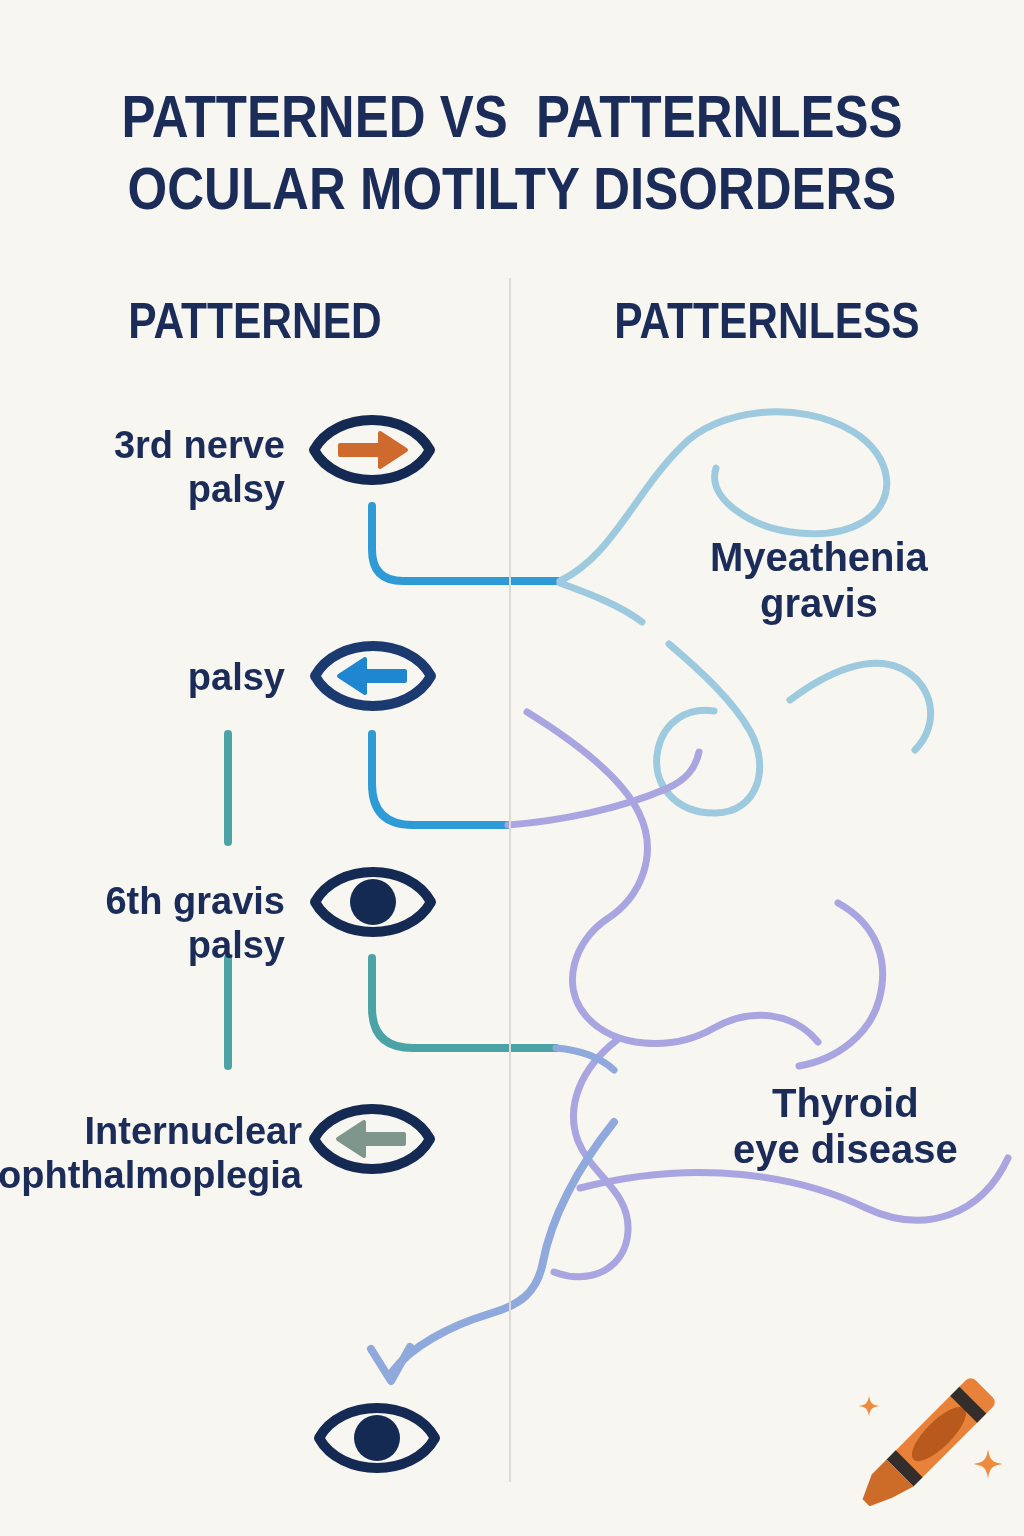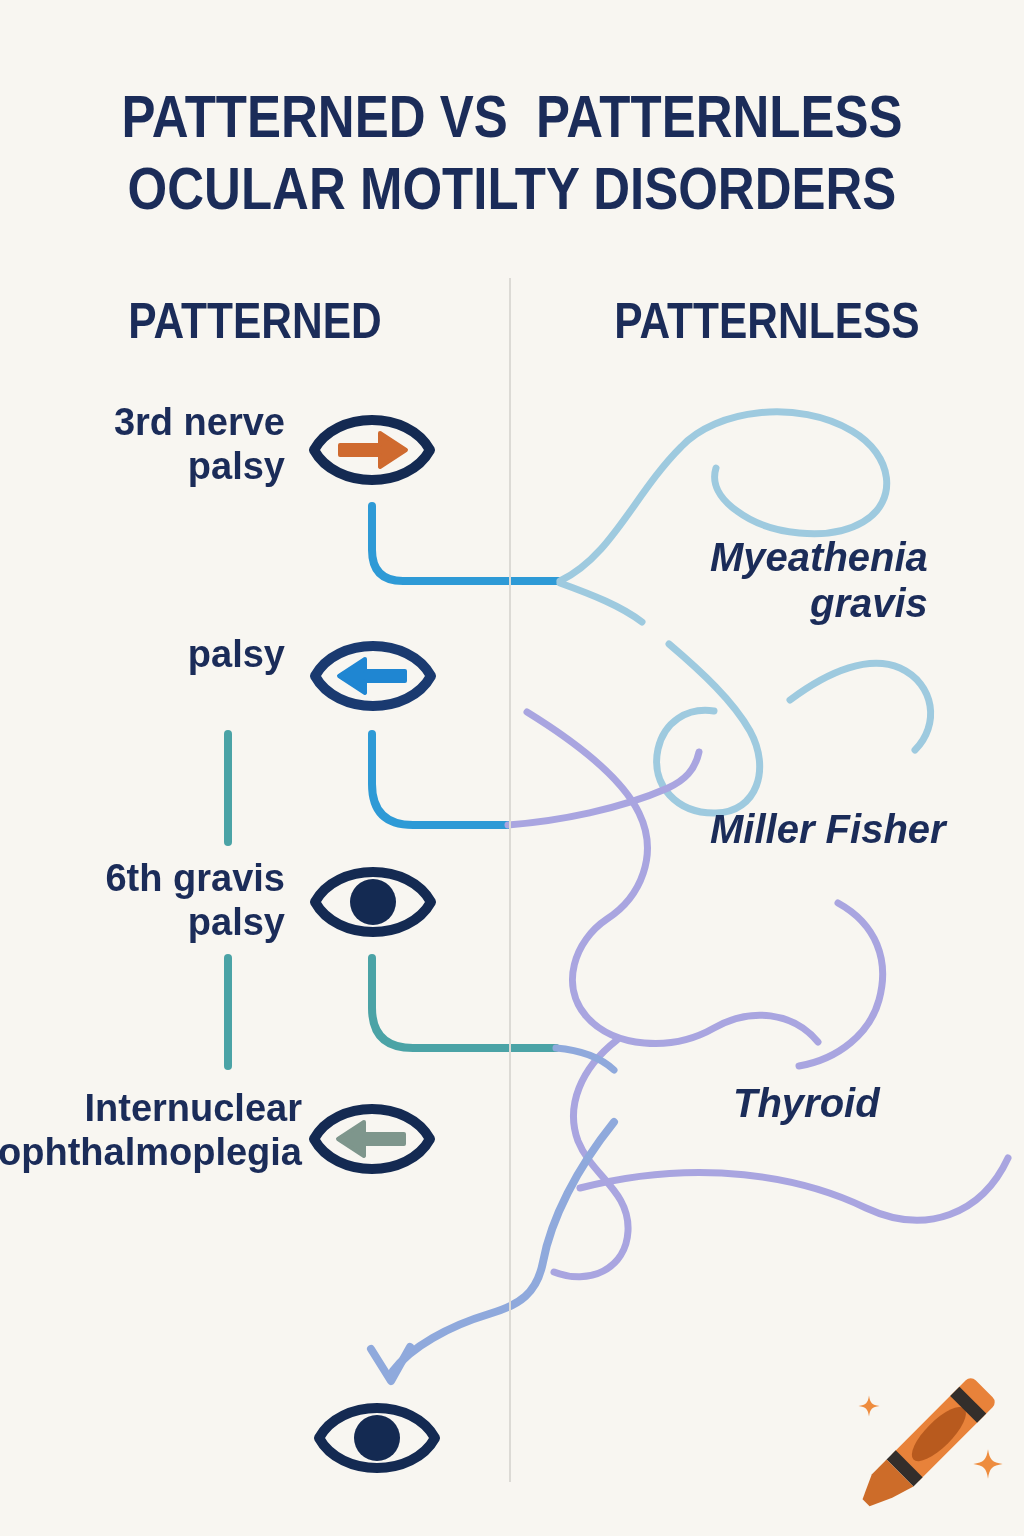"3rd nerve" .label-l { margin-top: none -> 23px }
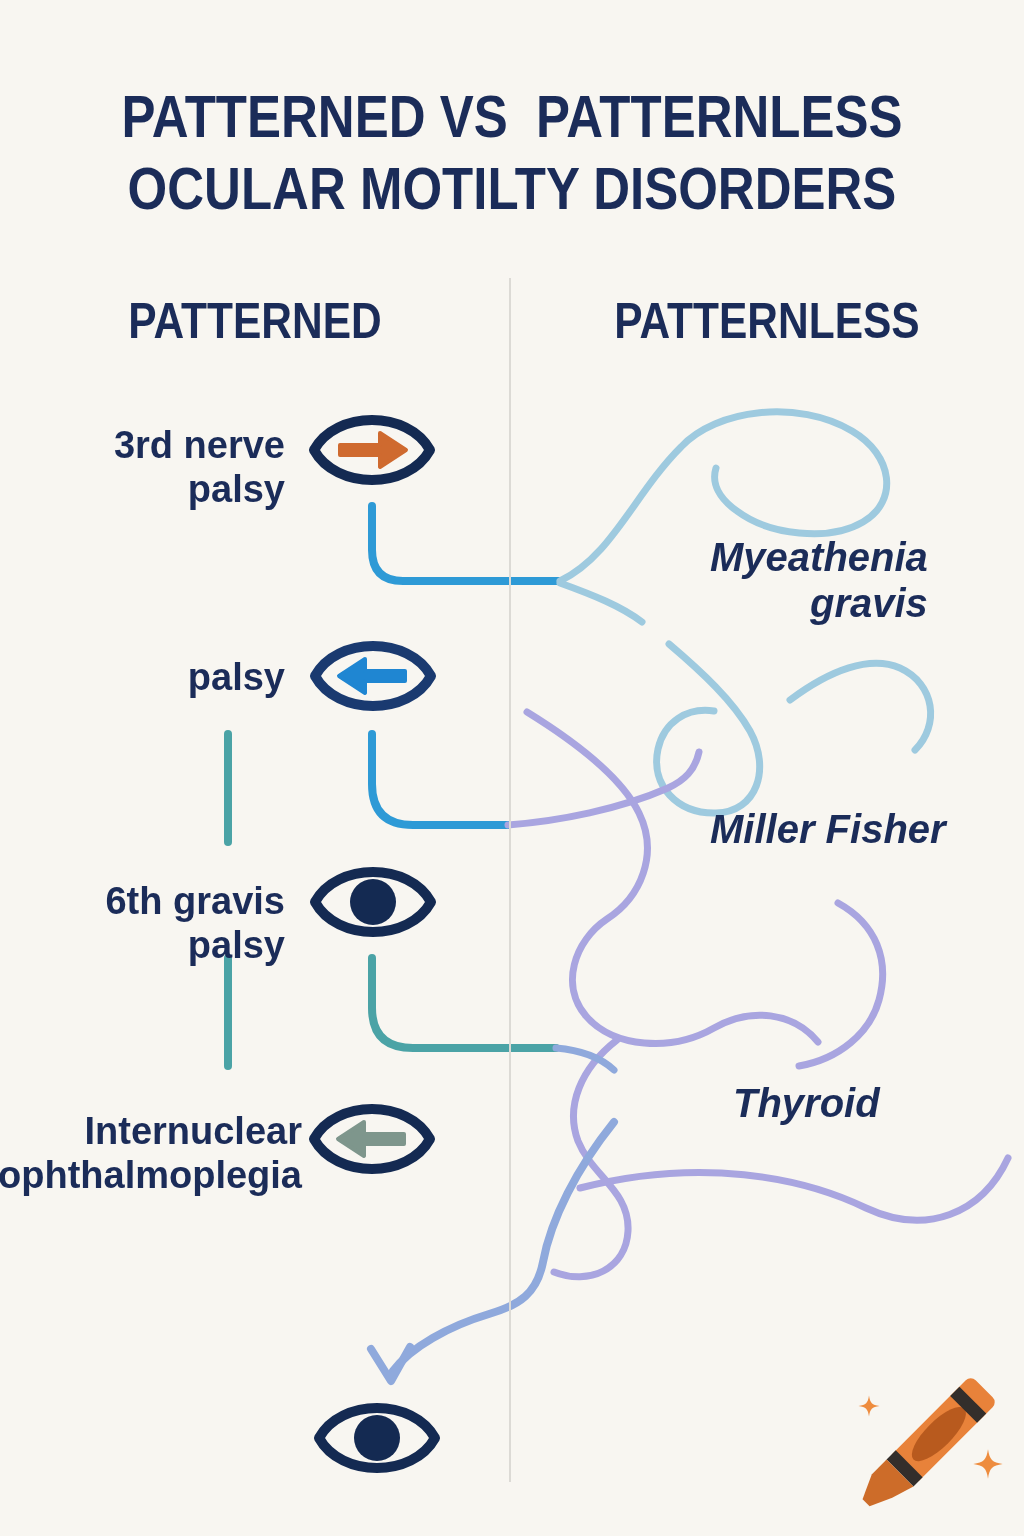"Myeathenia" .label-r { font-style: italic -> none; text-align: right -> center }
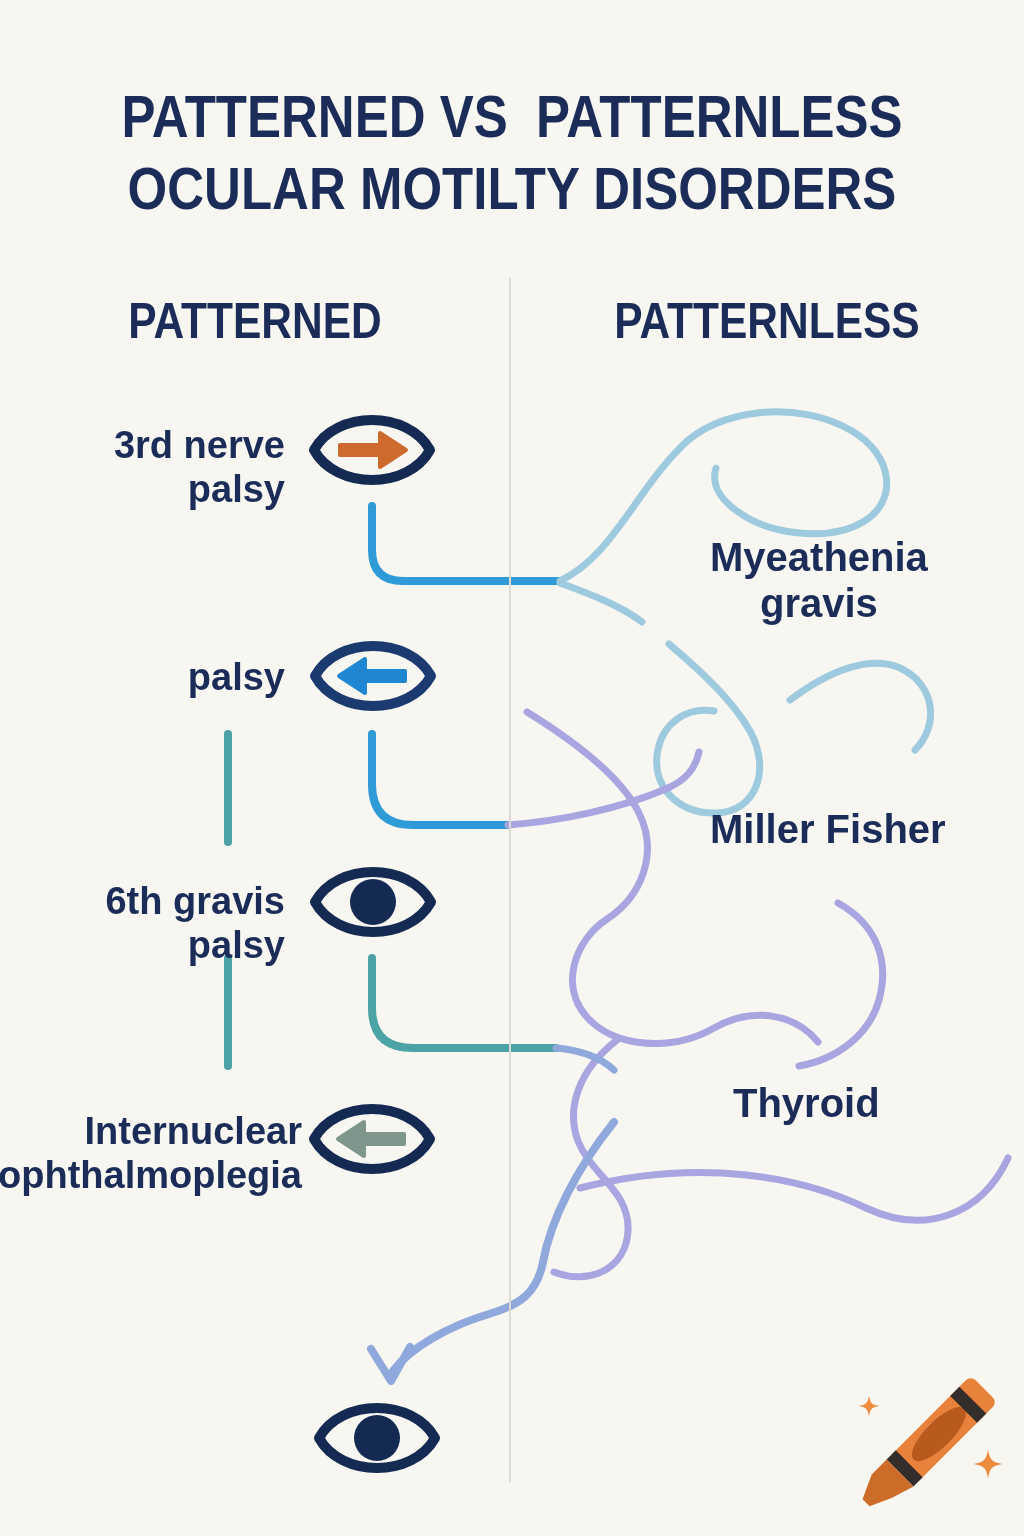"Miller Fisher" div { html: <div>Miller Fisher</div> -> none }
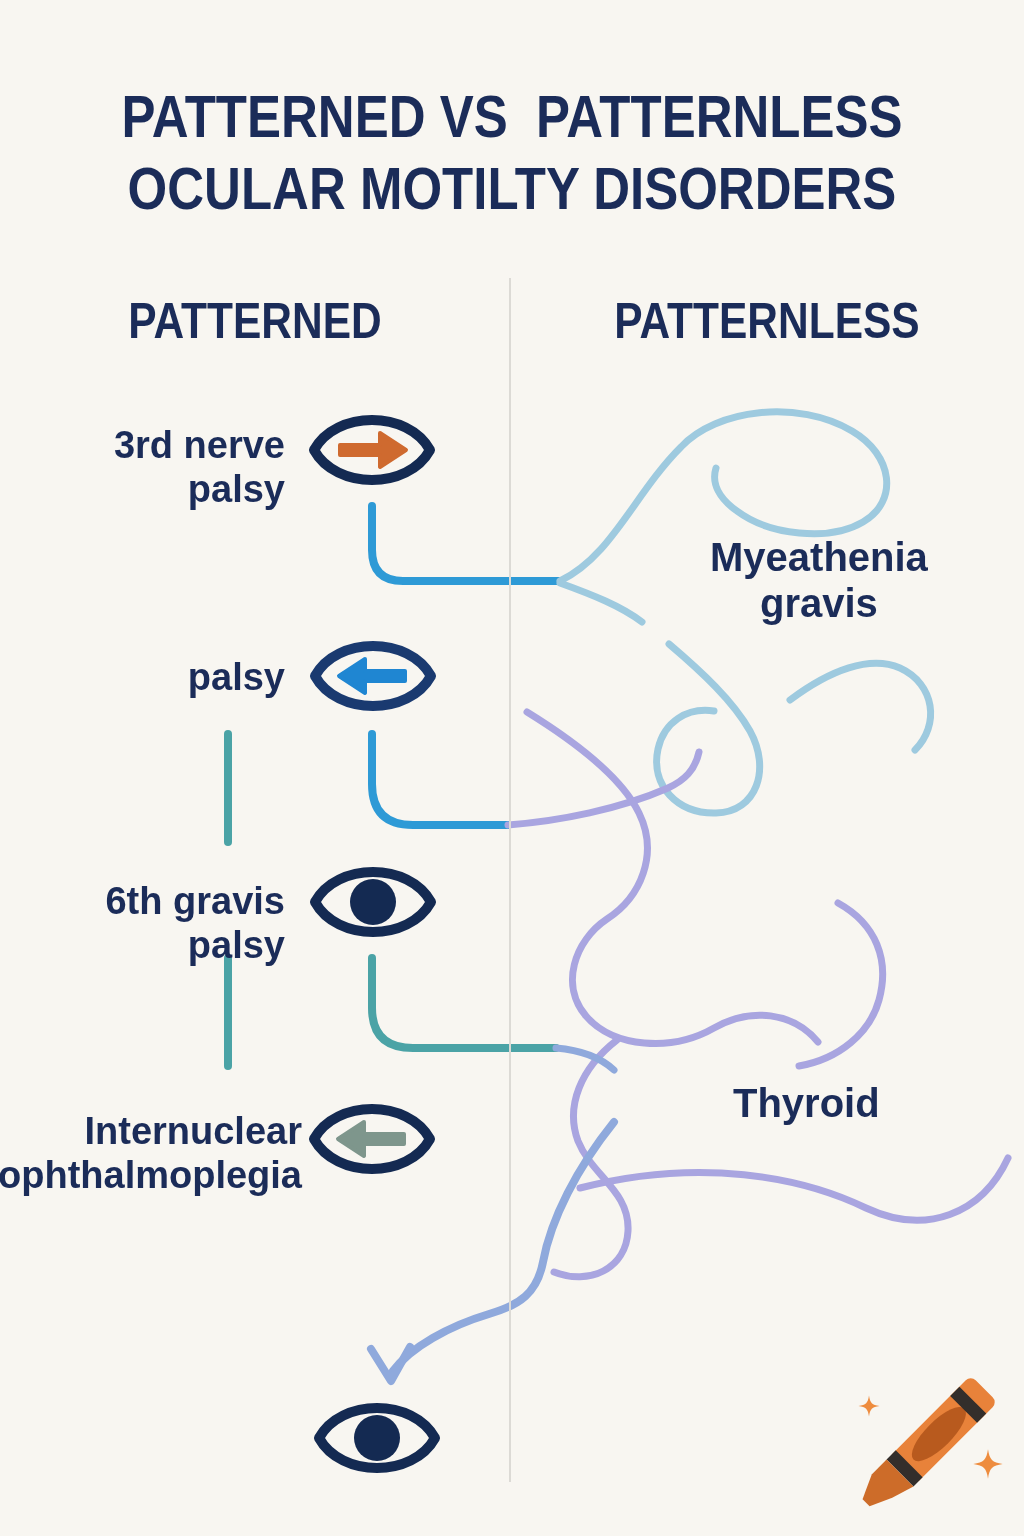"eye disease" div { html: none -> <div>eye disease</div> }
